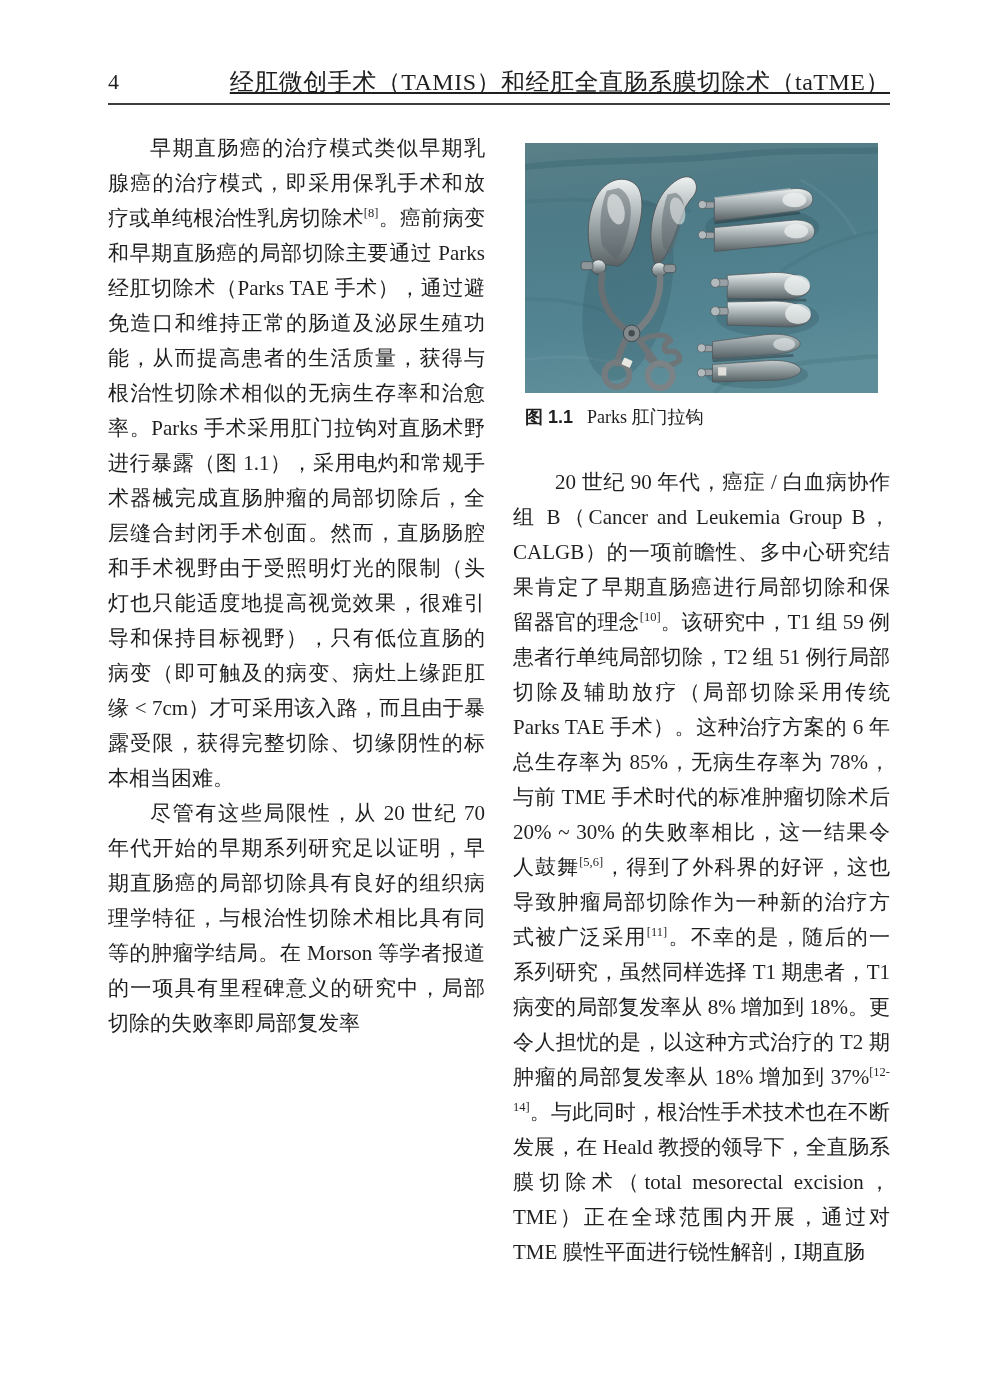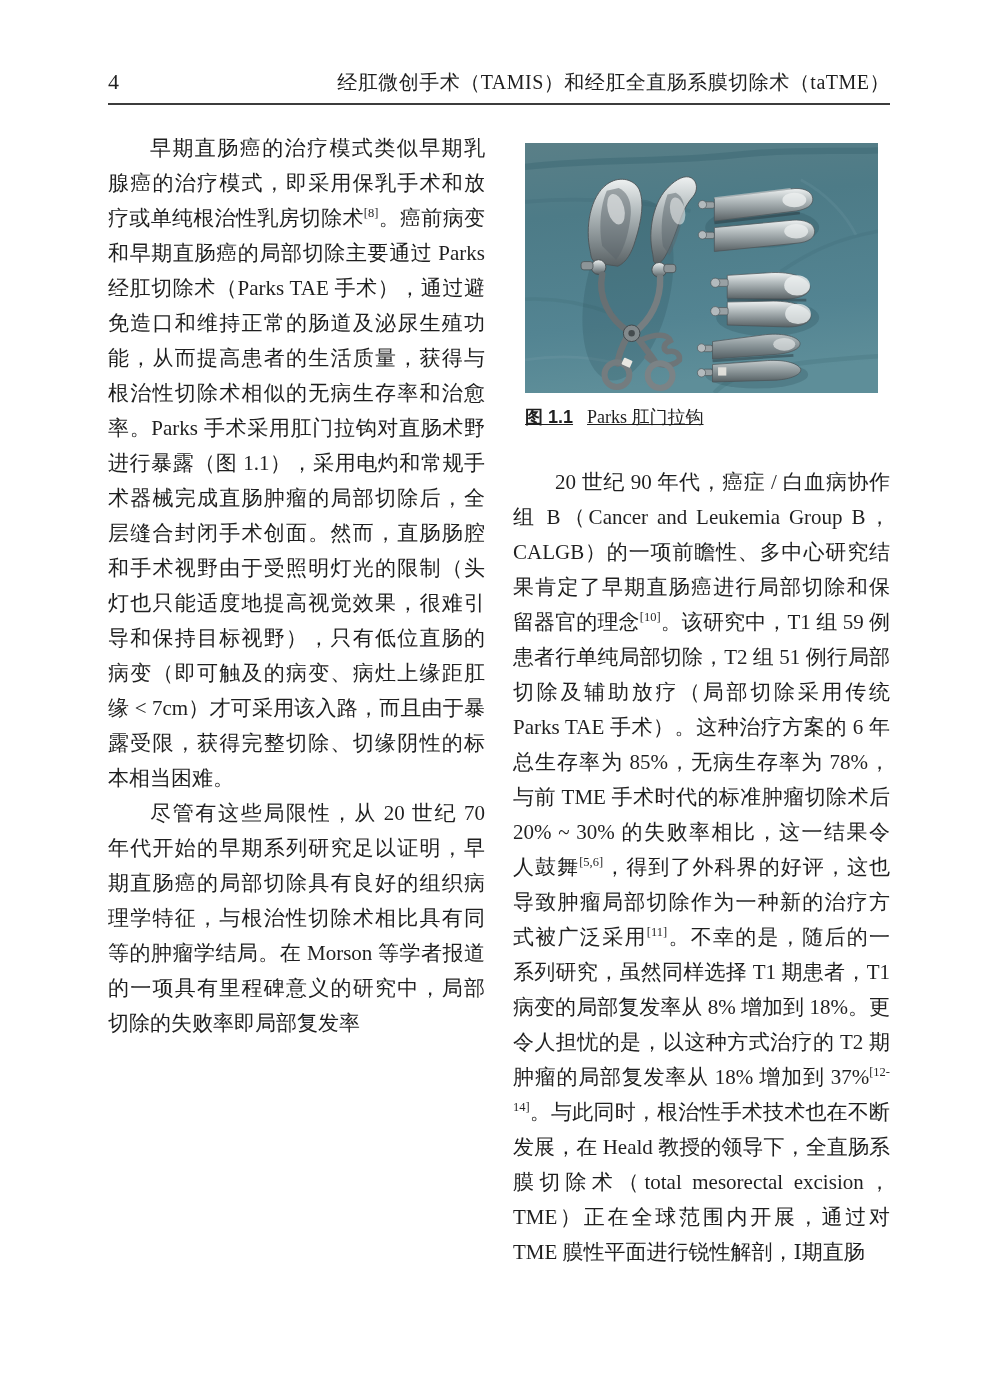"经肛微创手术（TAMIS）和经肛全直肠系膜切除术（taTME）" .htitle { font-size: 20px -> 24px; text-decoration: none -> underline }
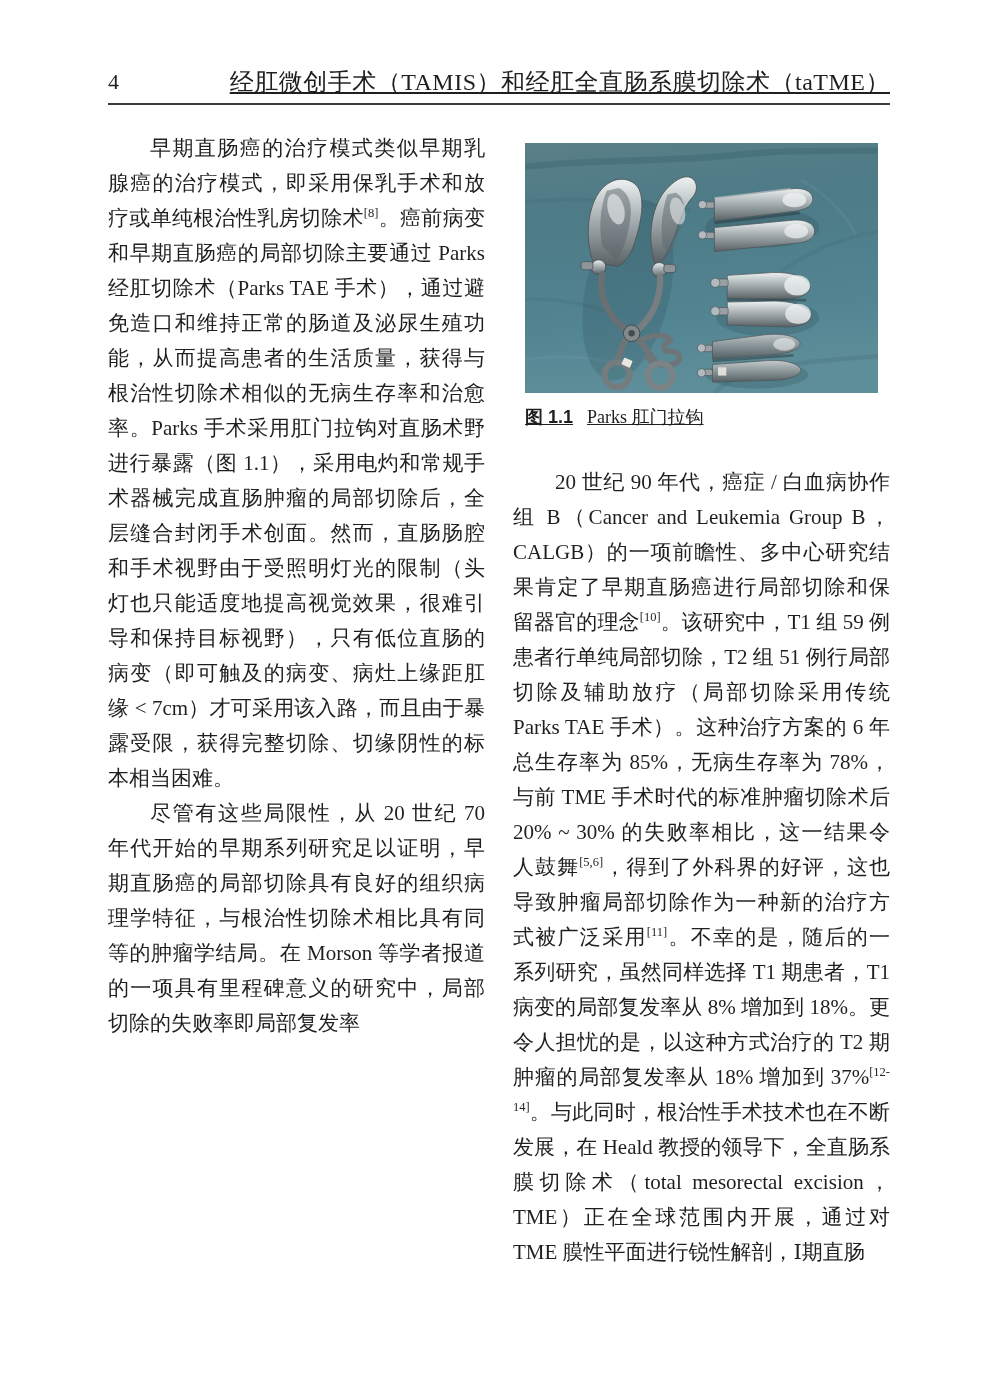"图 1.1 Parks 肛门拉钩" .figure { text-decoration: underline -> none }
